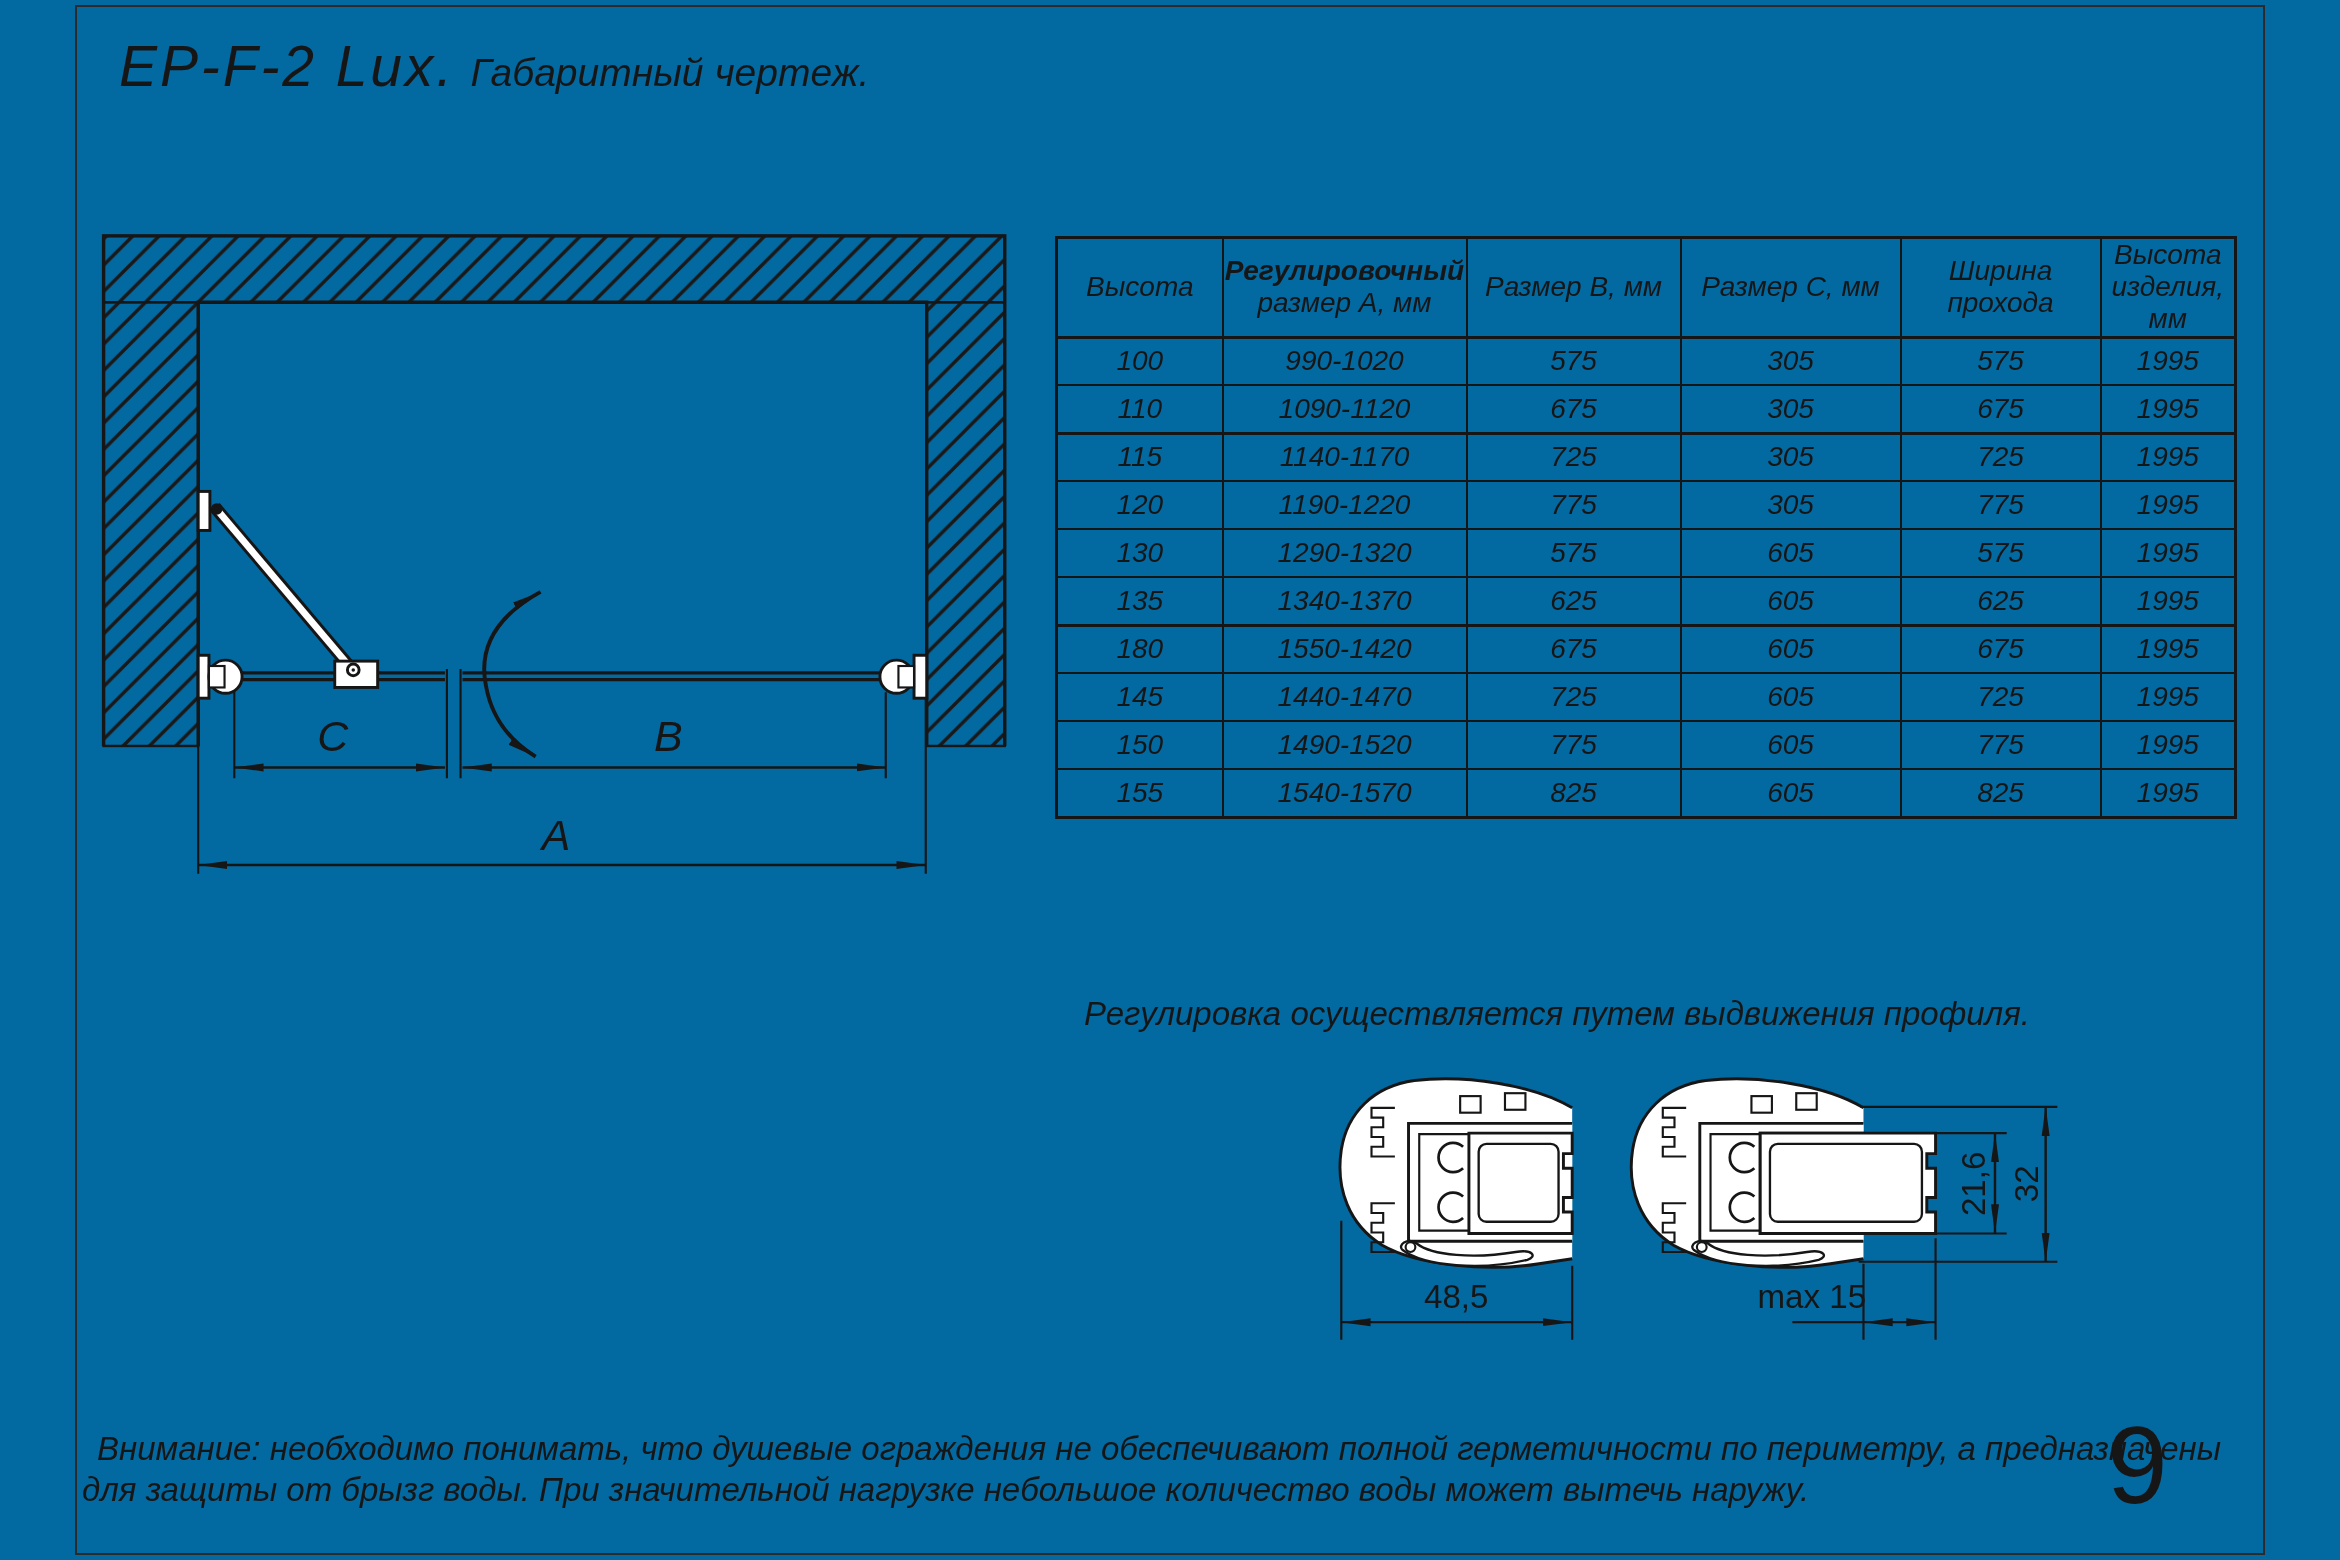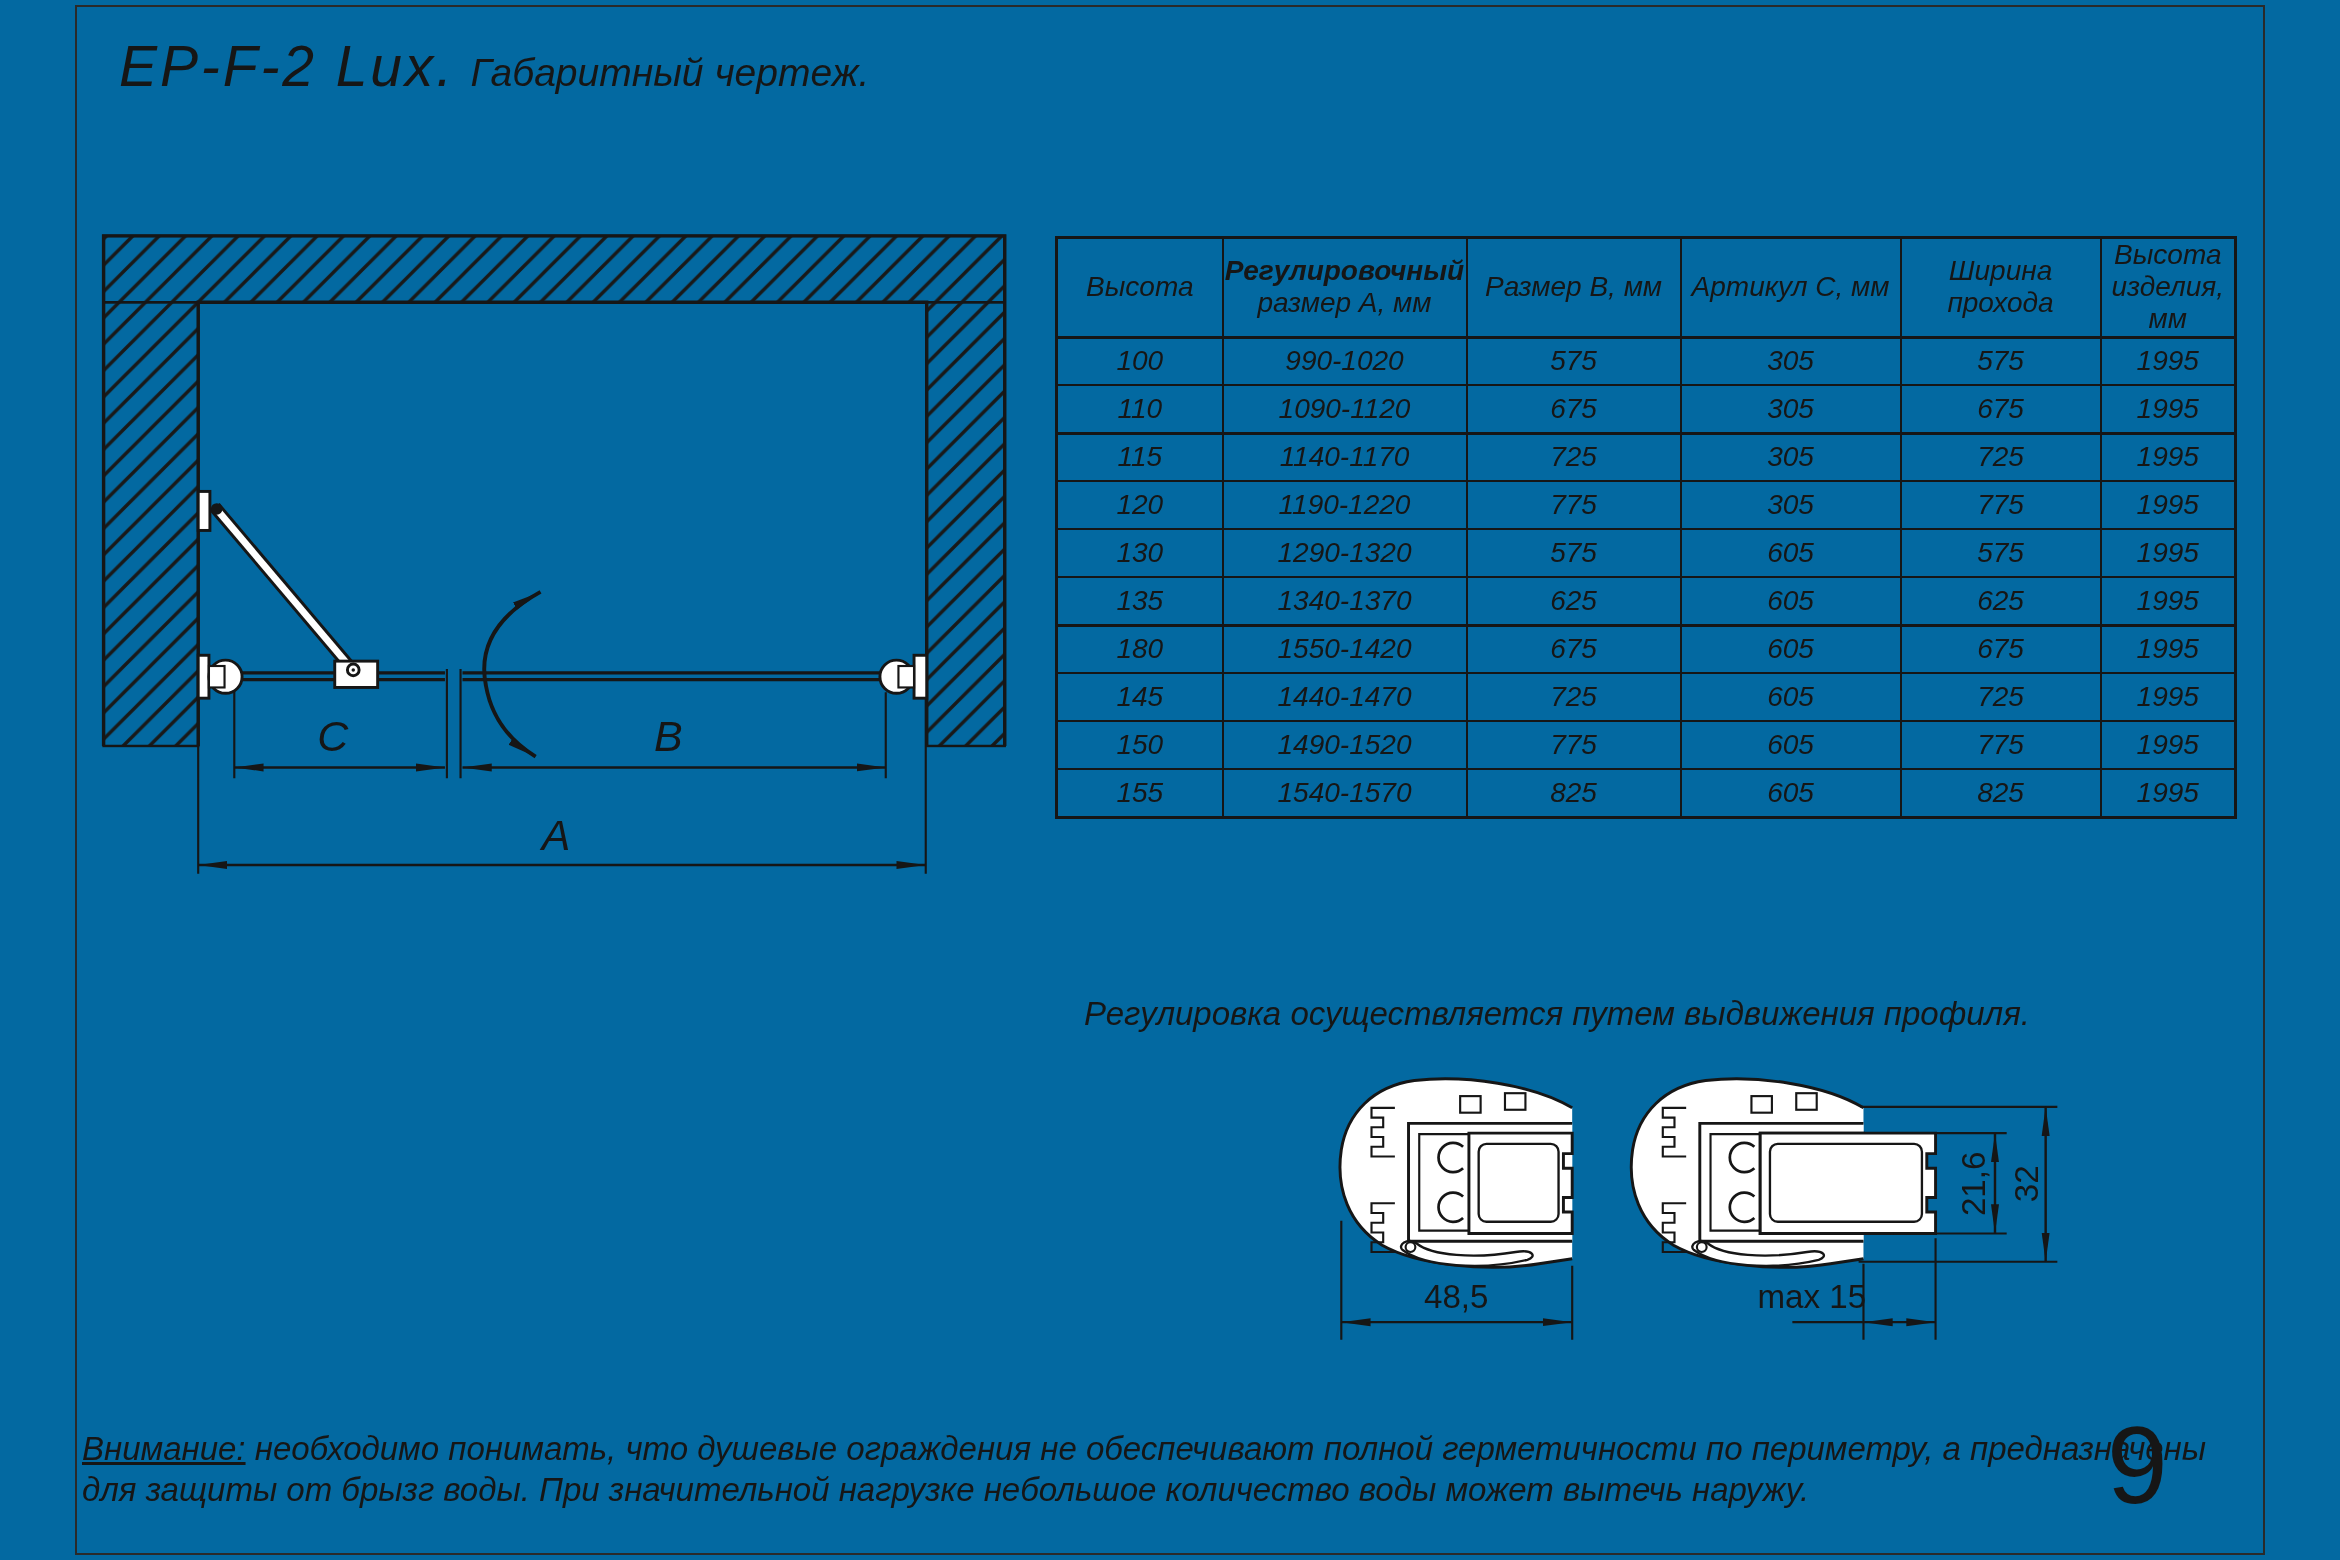"Артикул С, мм" th { text: Артикул -> Размер }
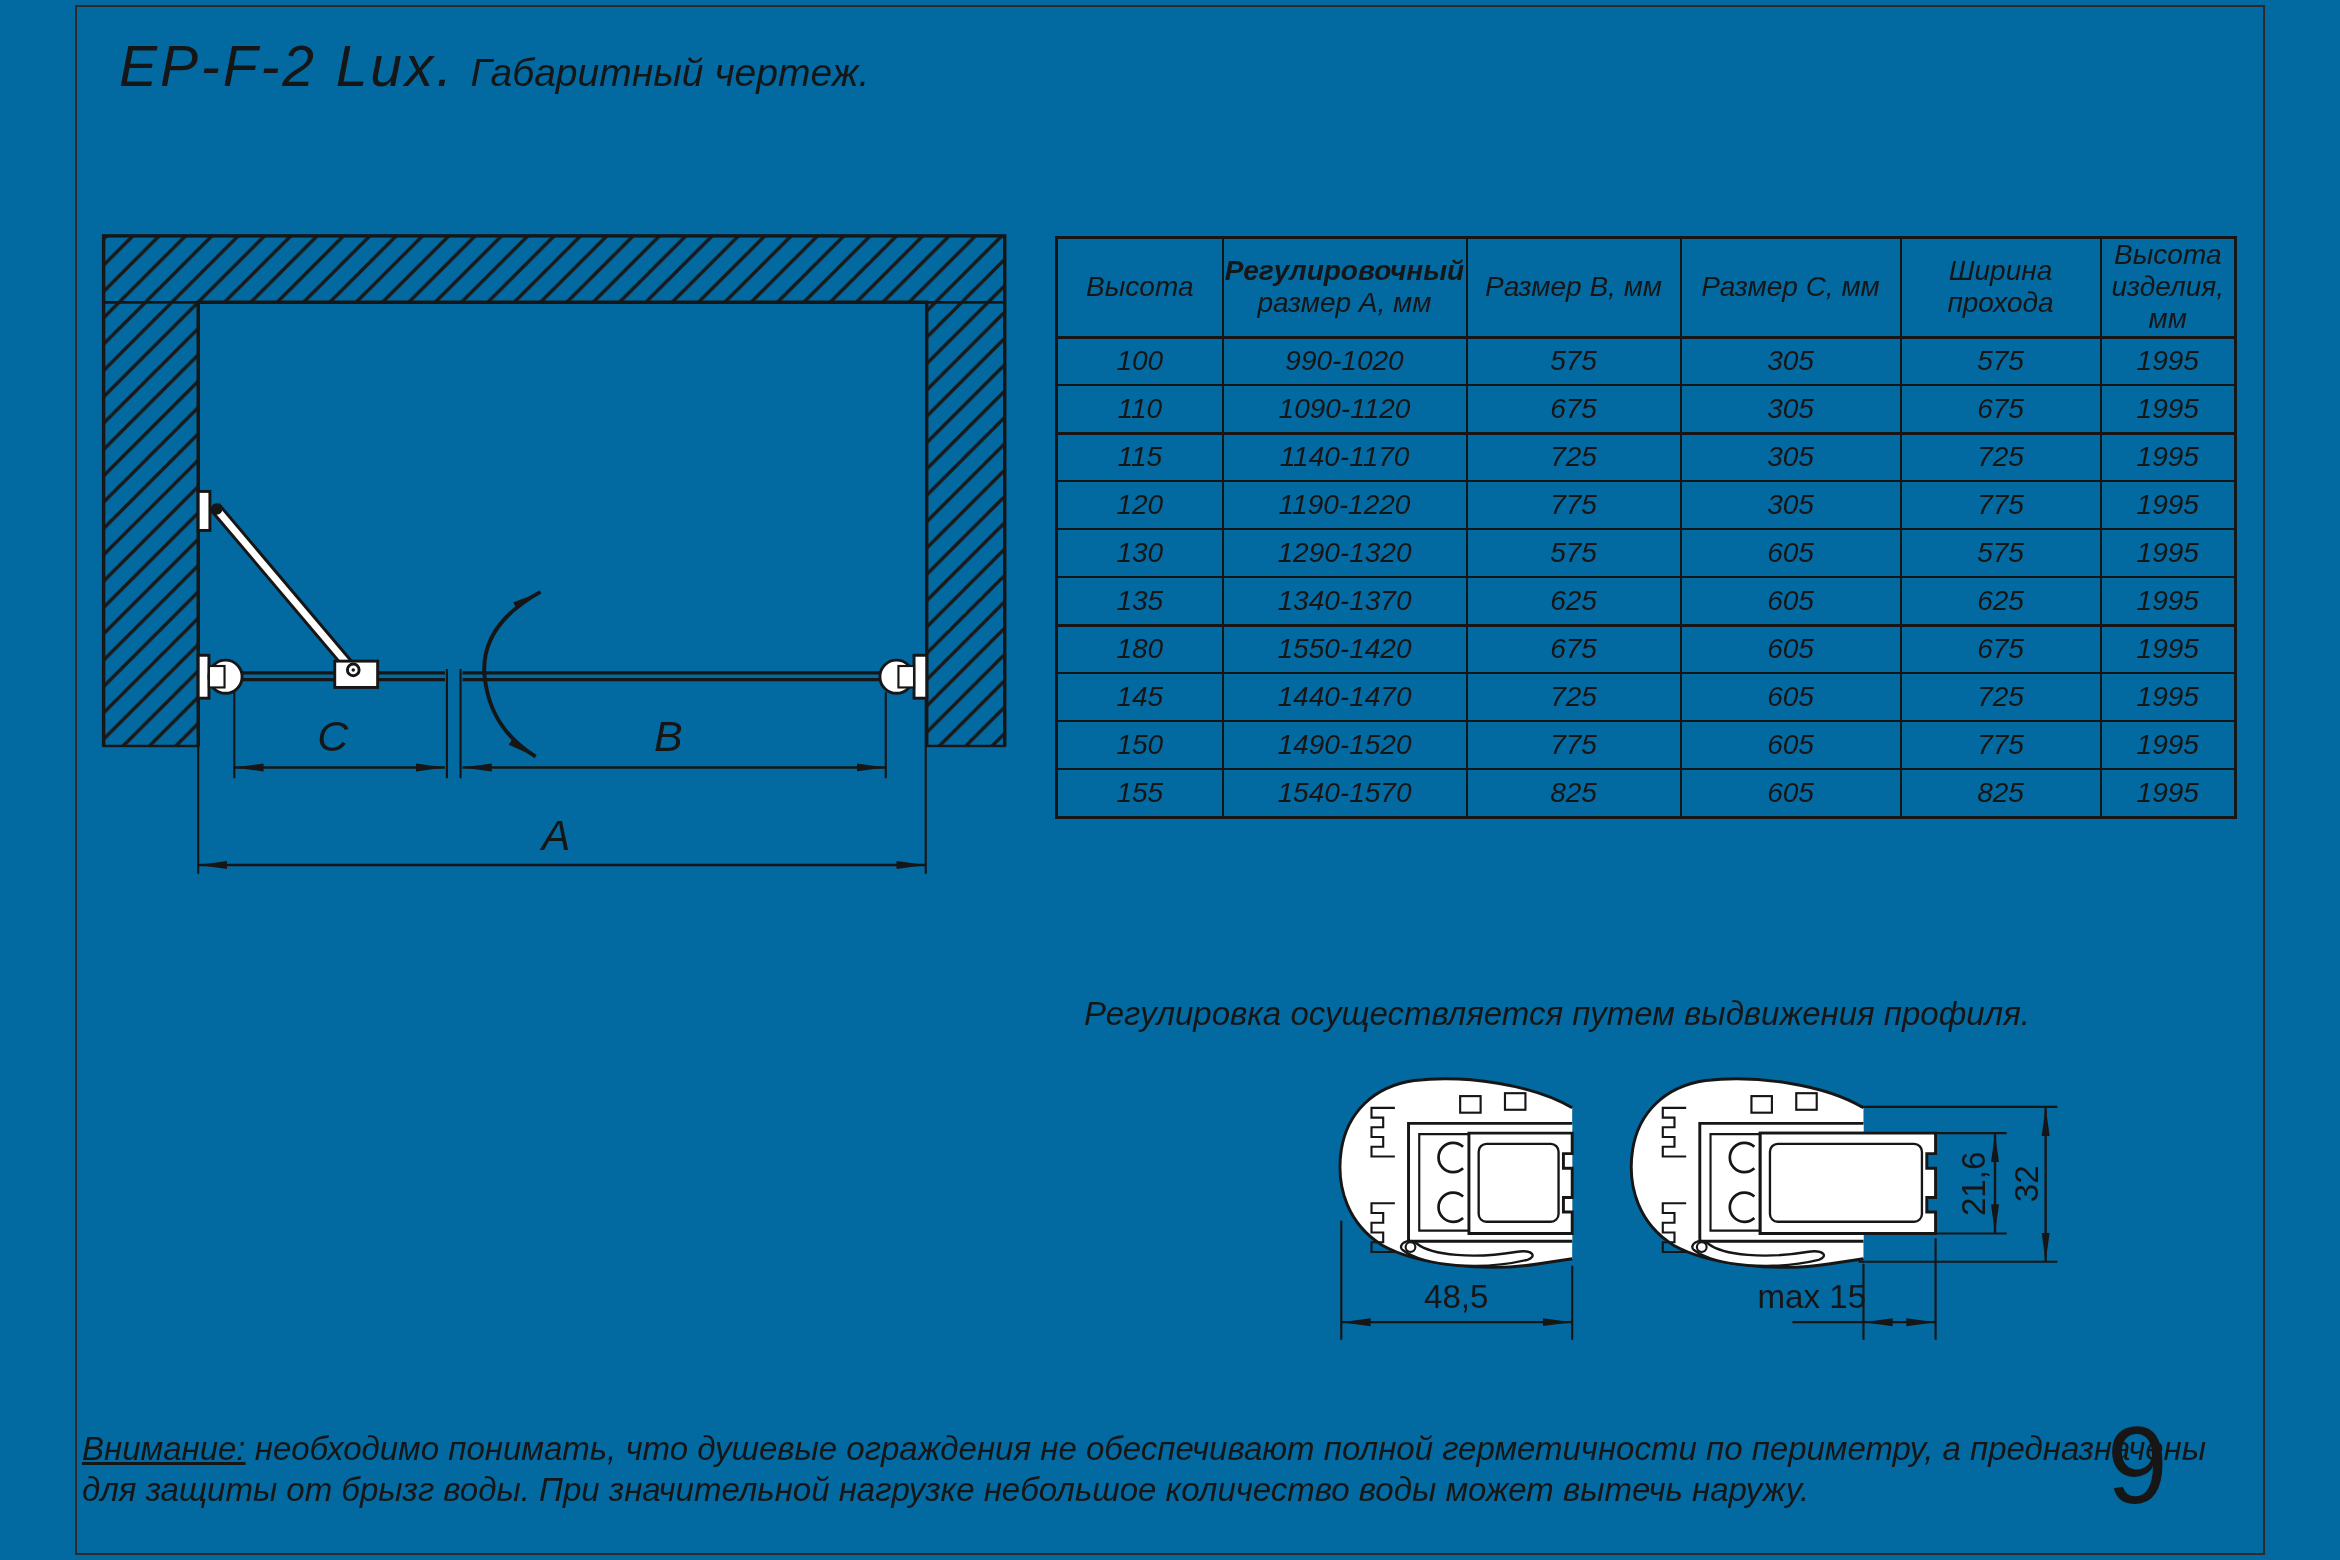"Внимание:" #warning .u { margin-left: none -> 15px; text-decoration: underline -> none }
